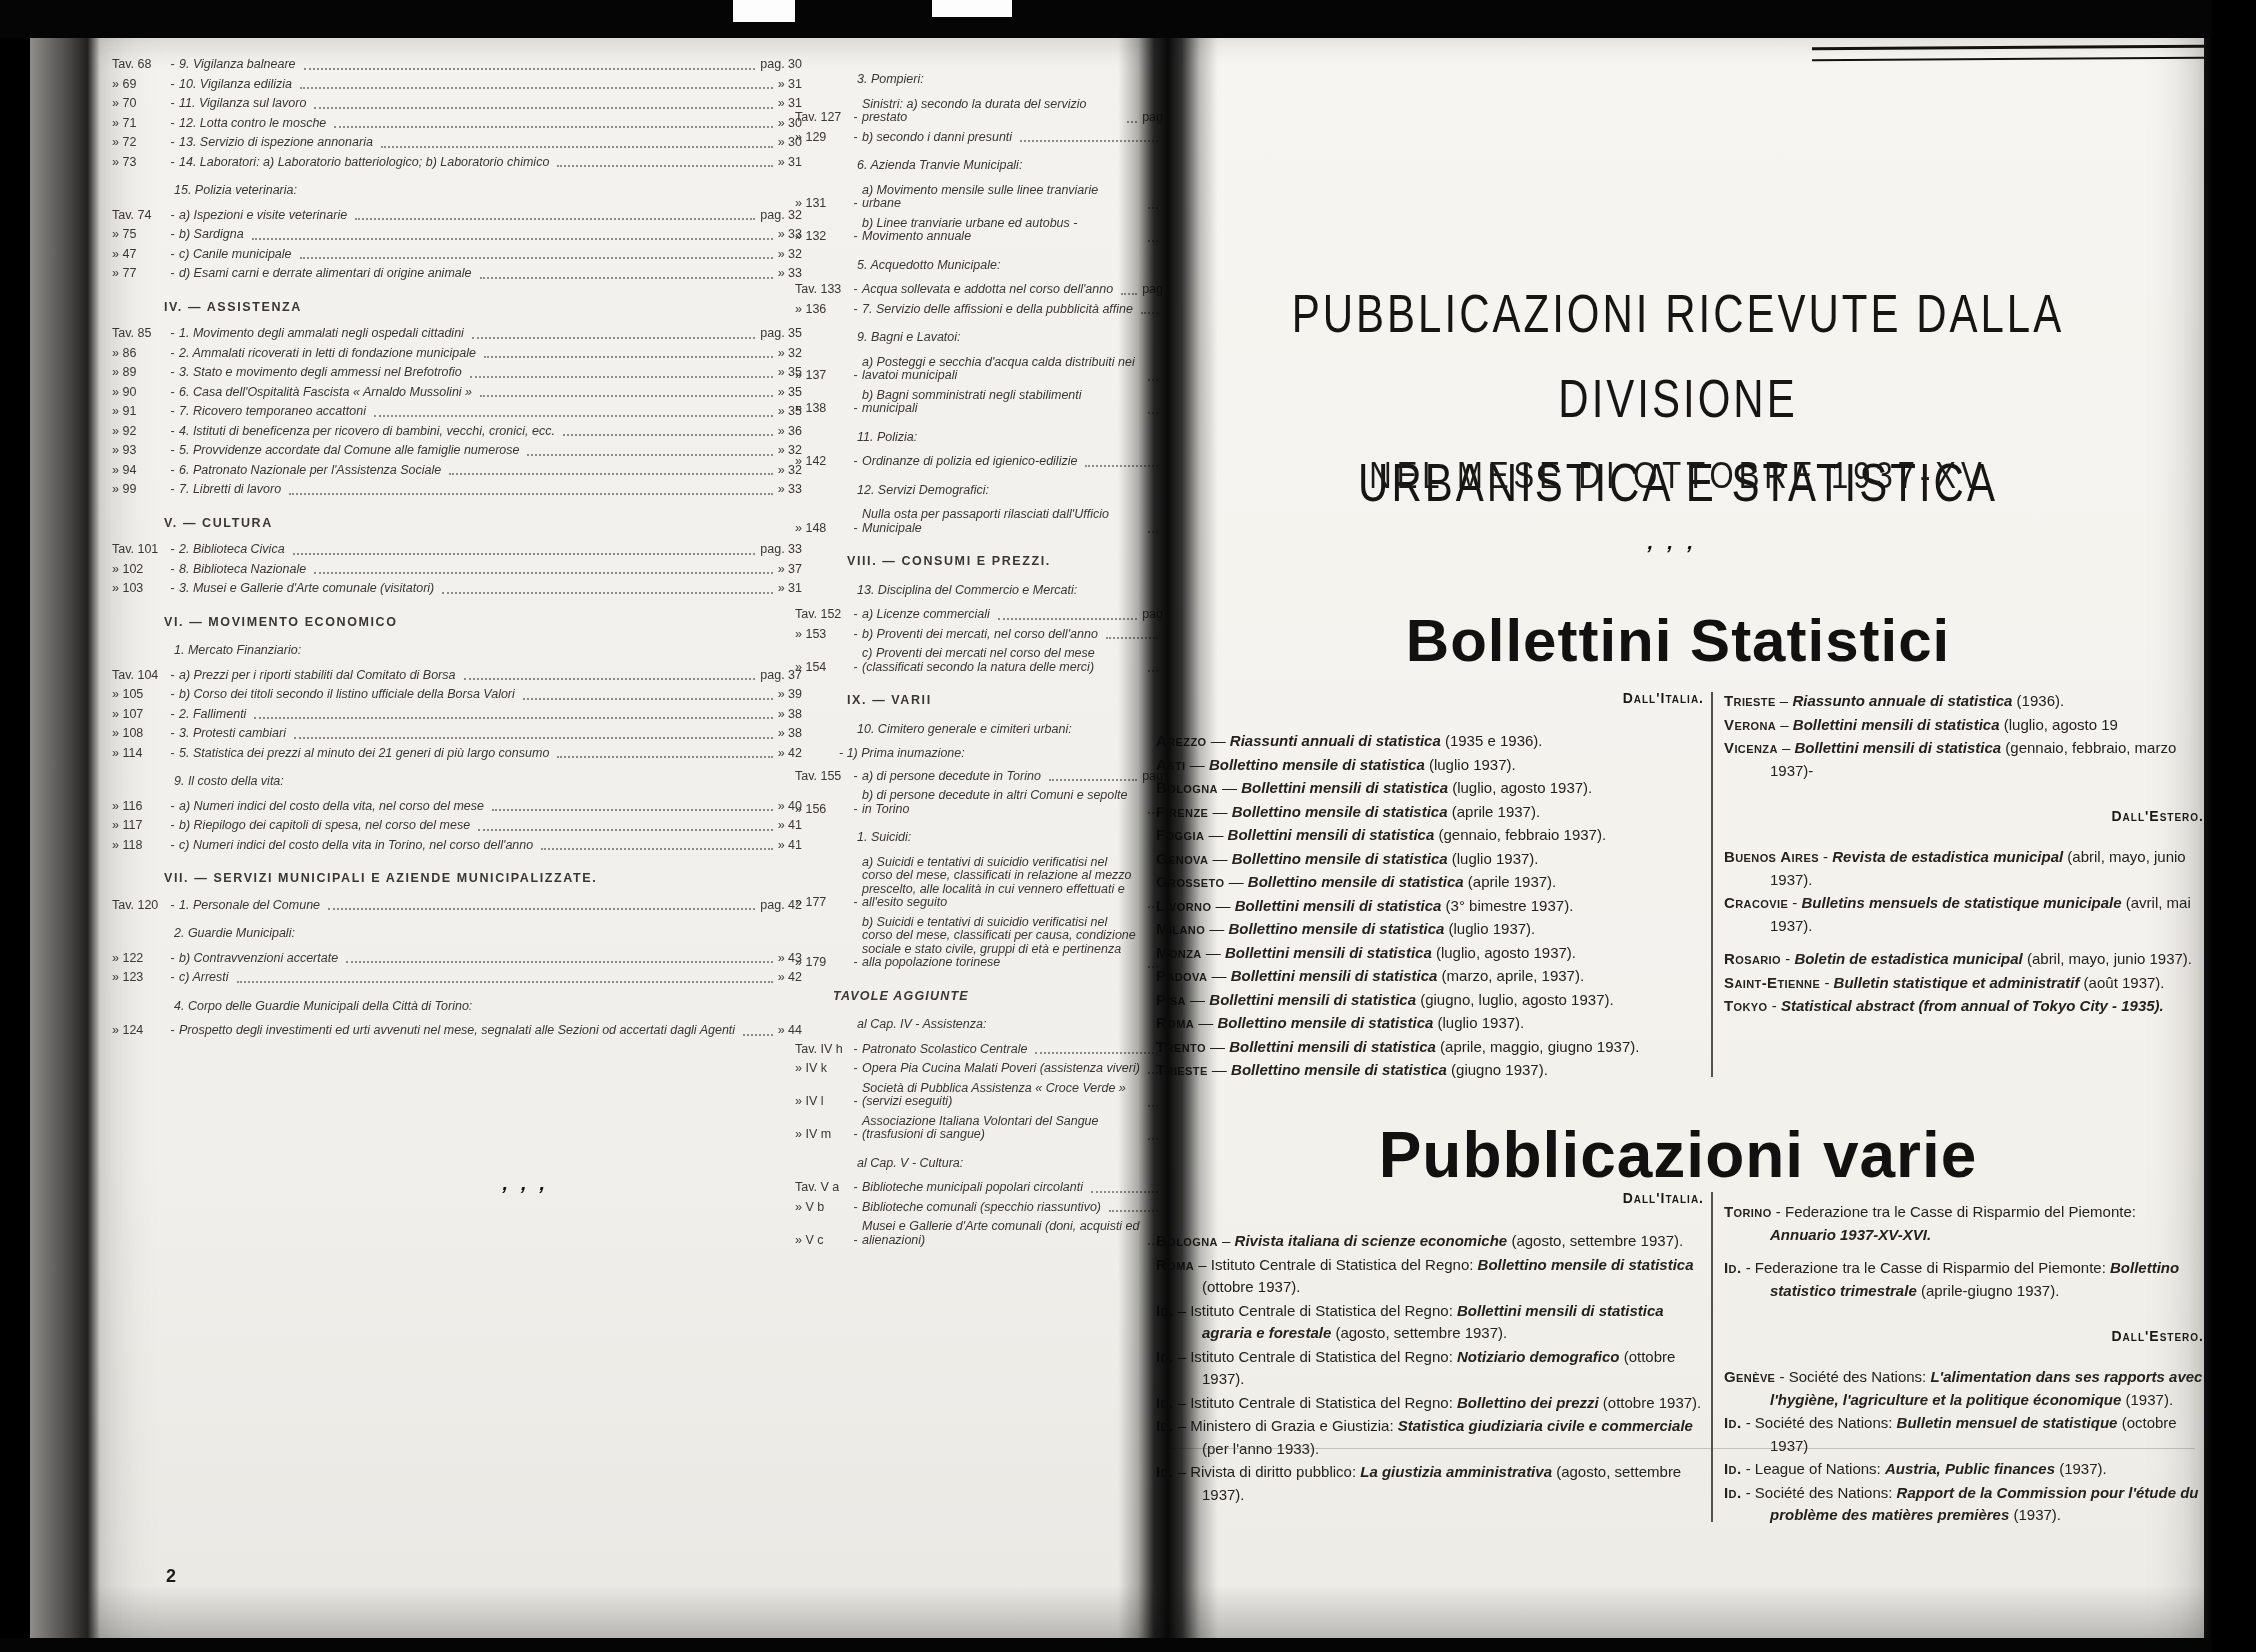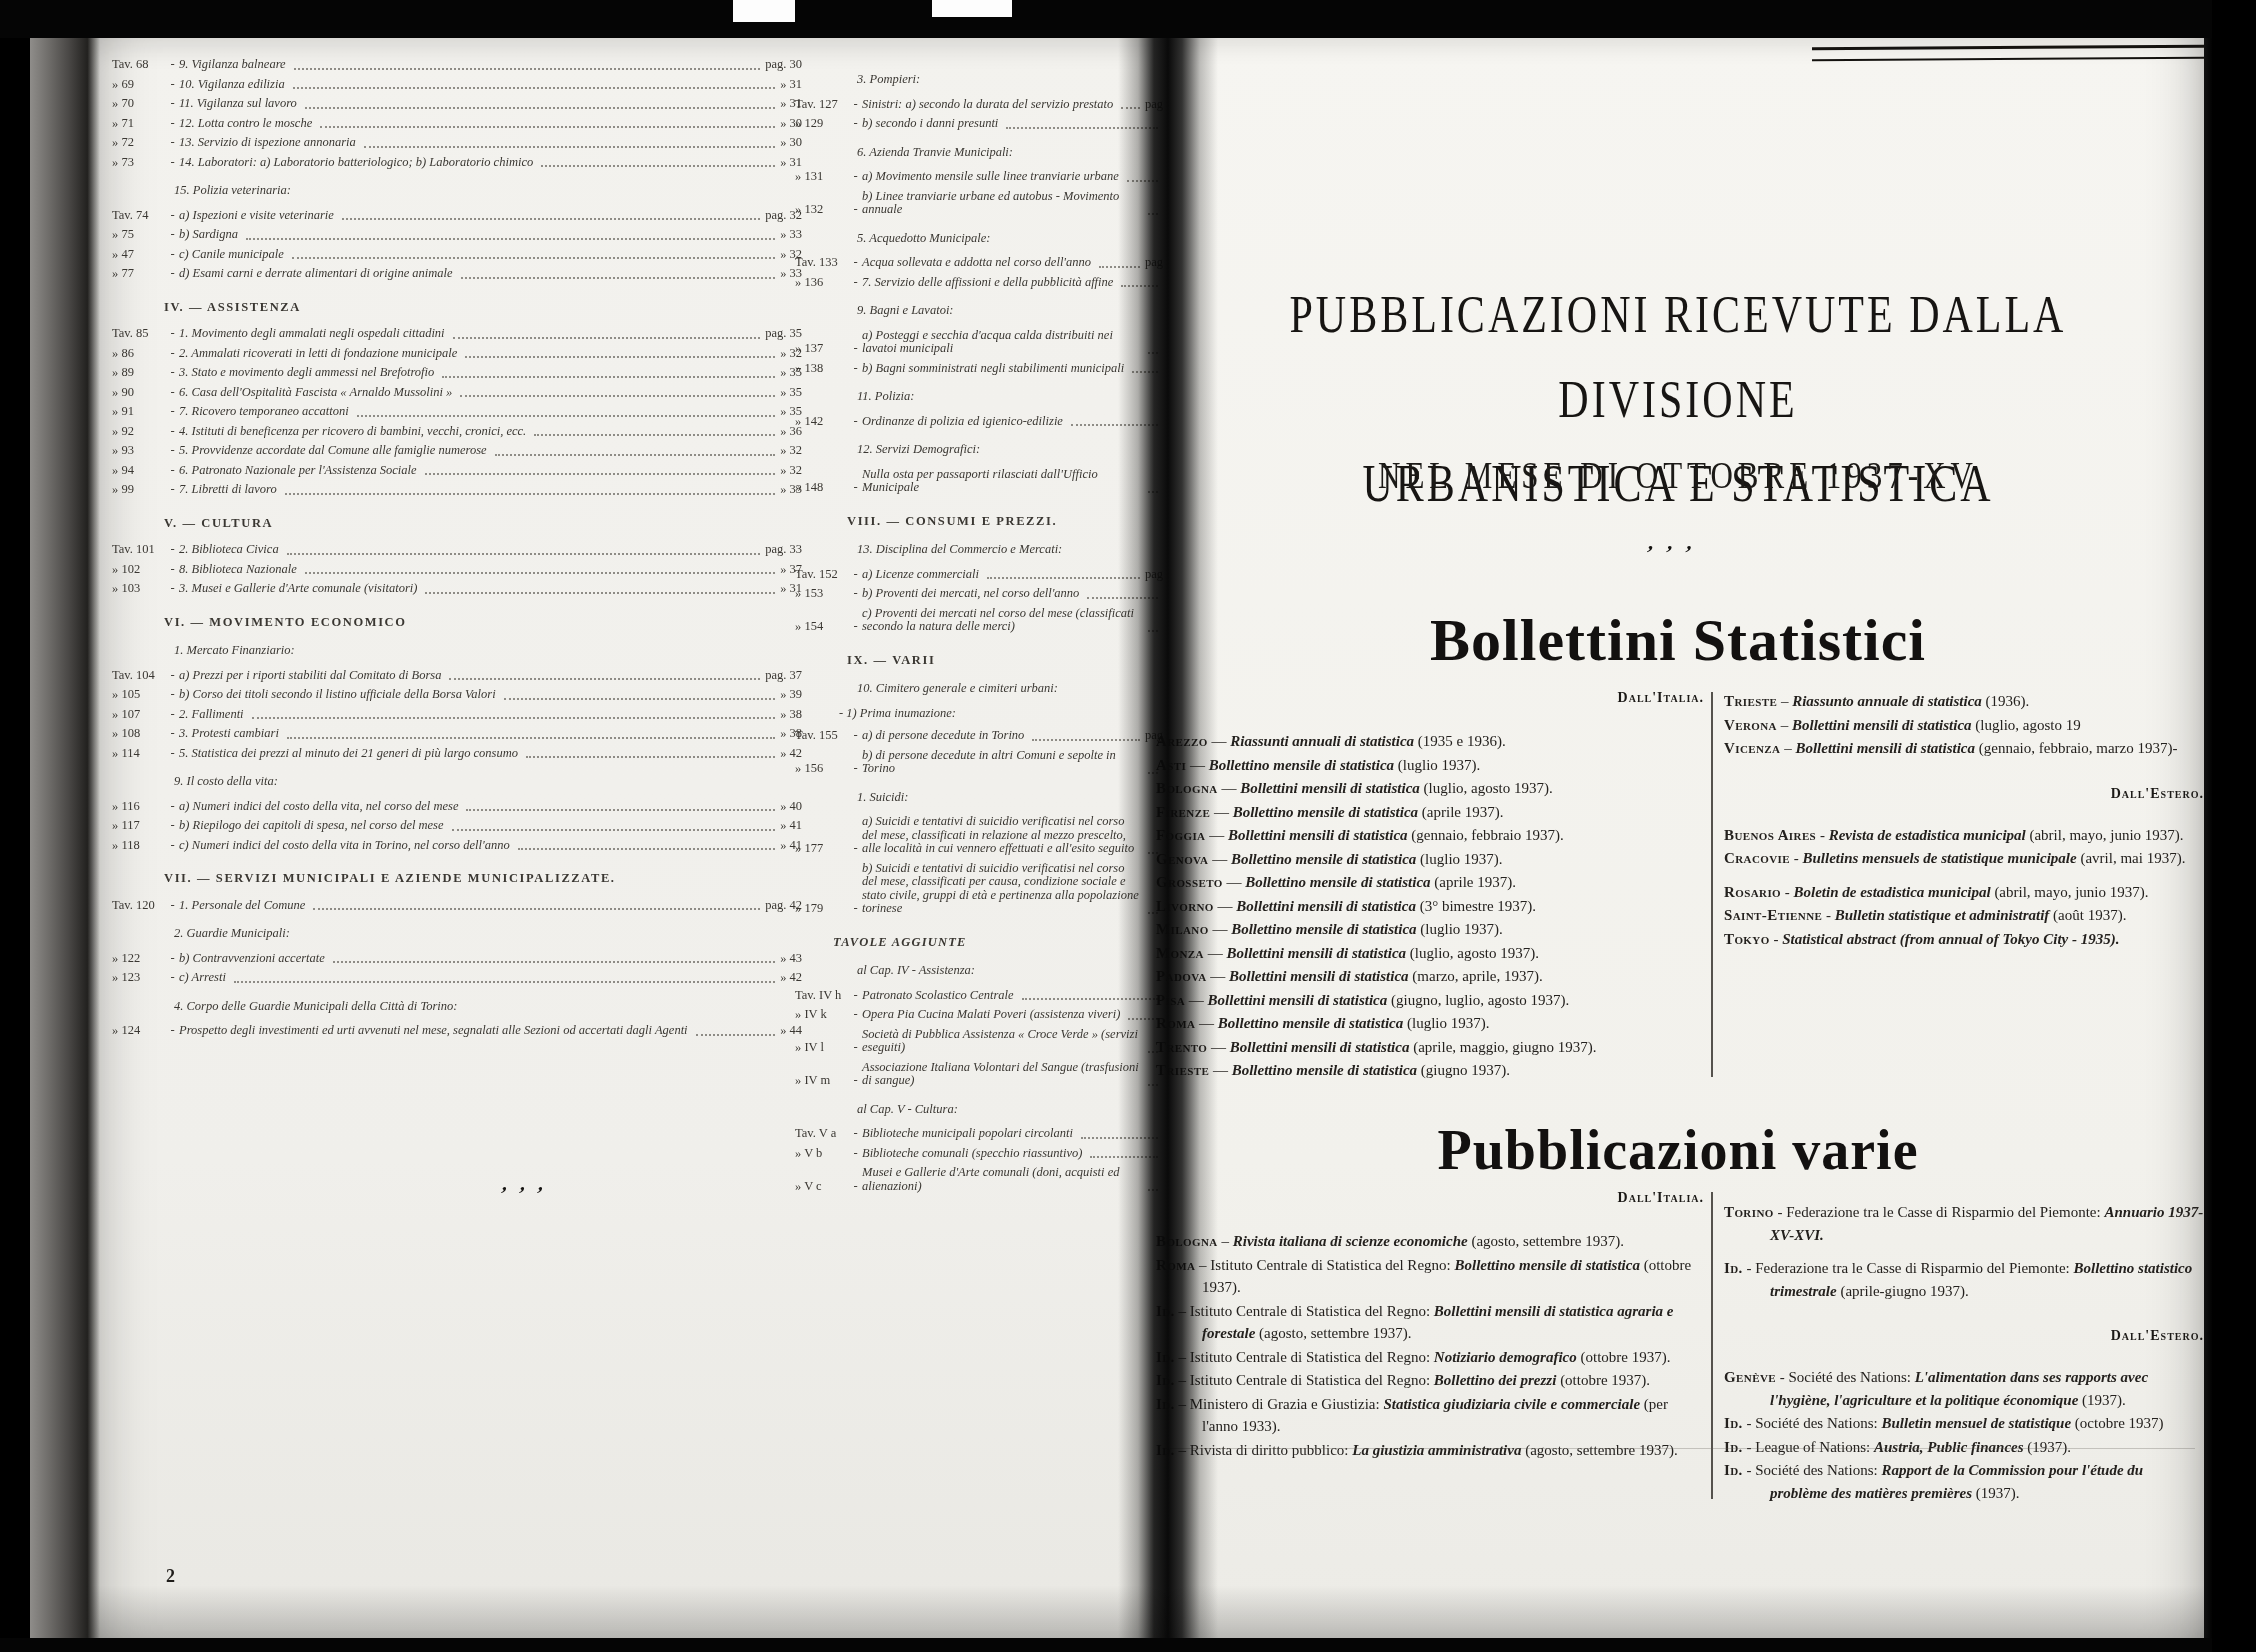"Tav. 68" .stage { font-family: Liberation Serif, serif -> Liberation Sans, sans-serif }
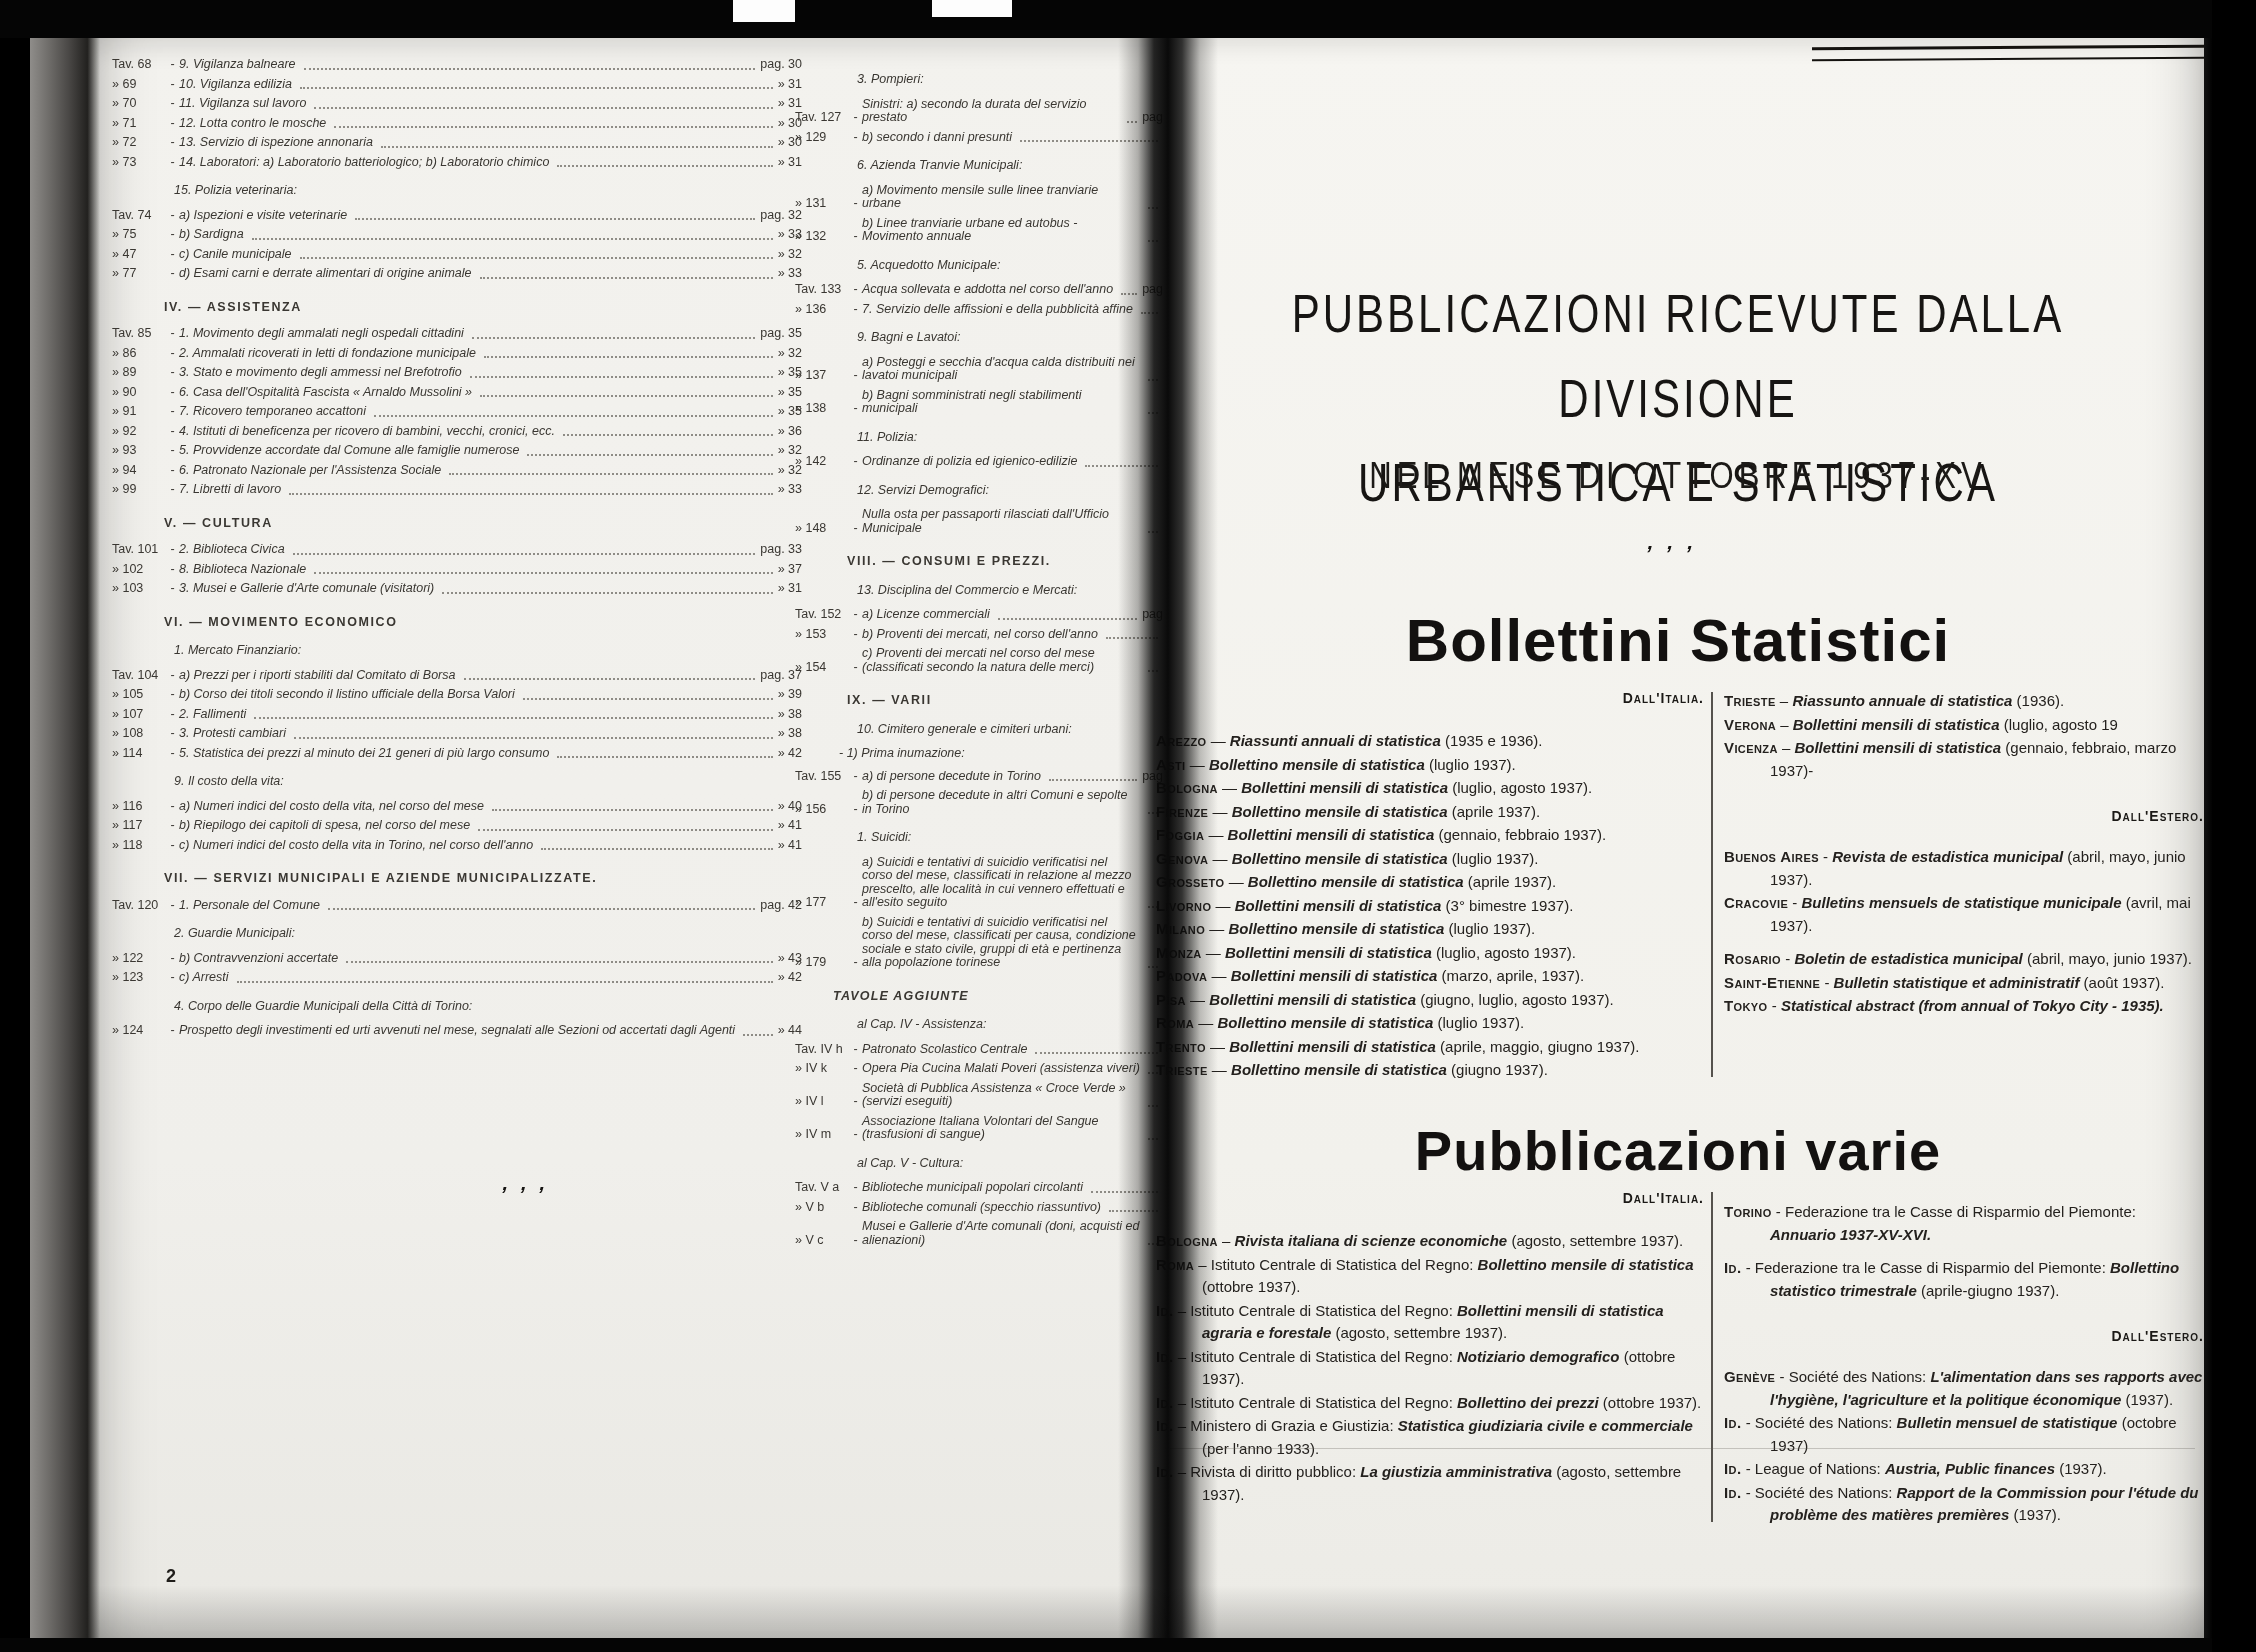"Pubblicazioni varie" #h2b { font-size: 56px -> 64px }
